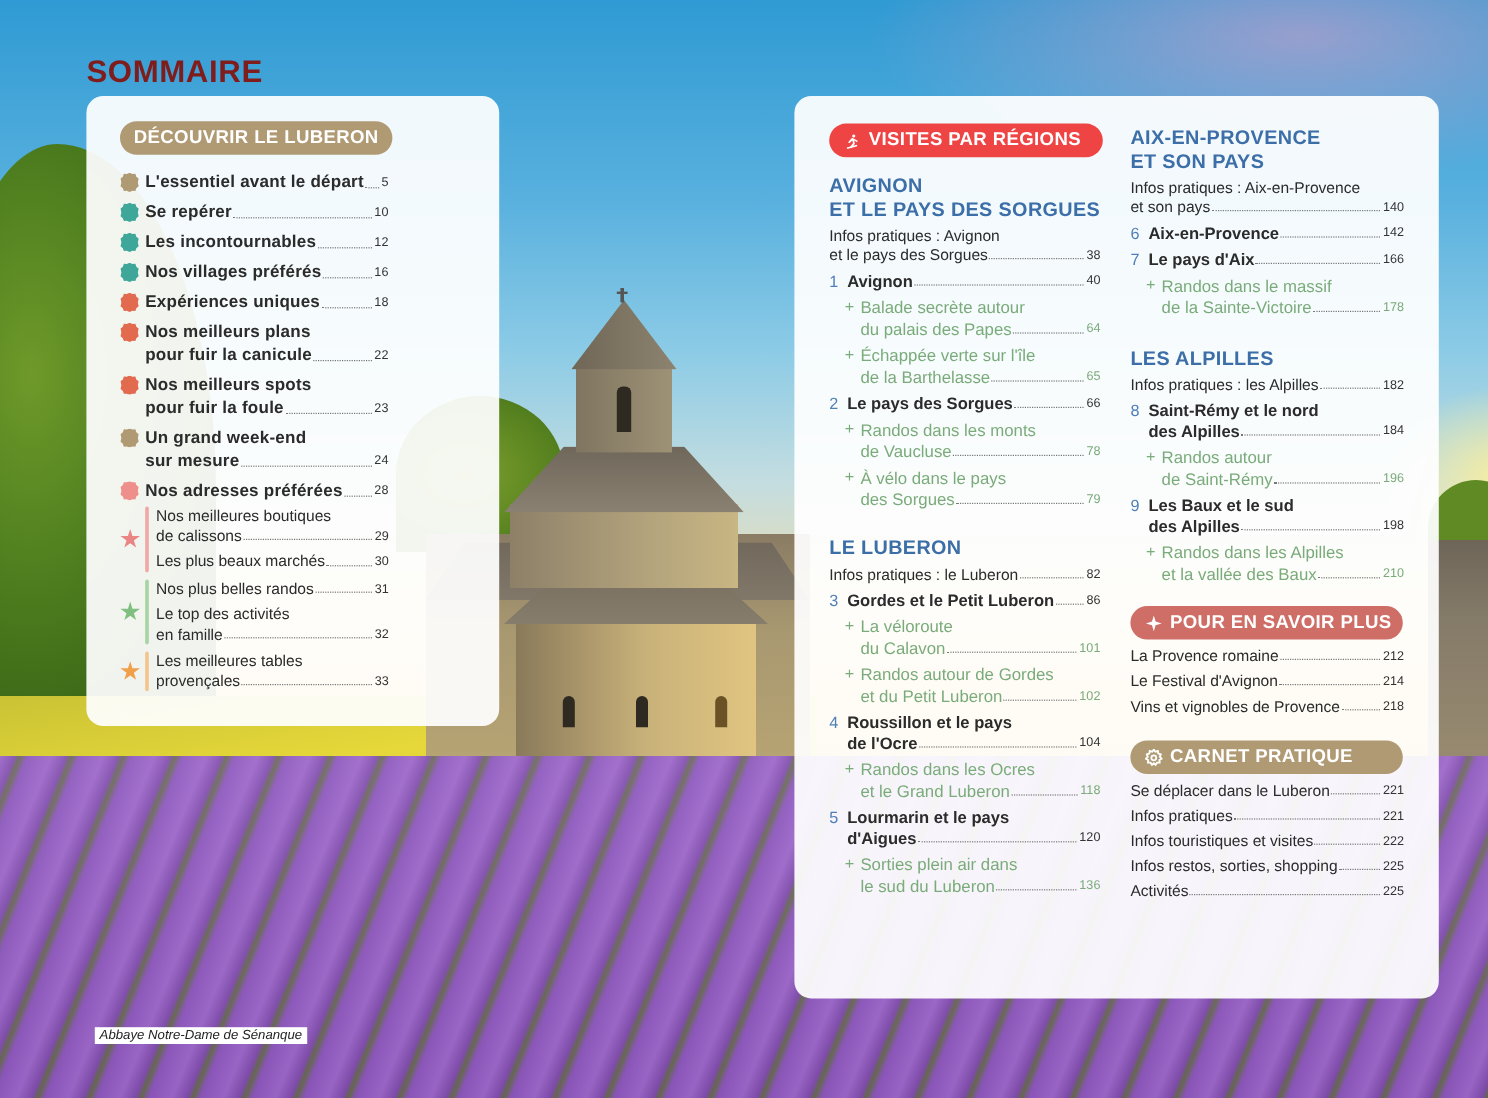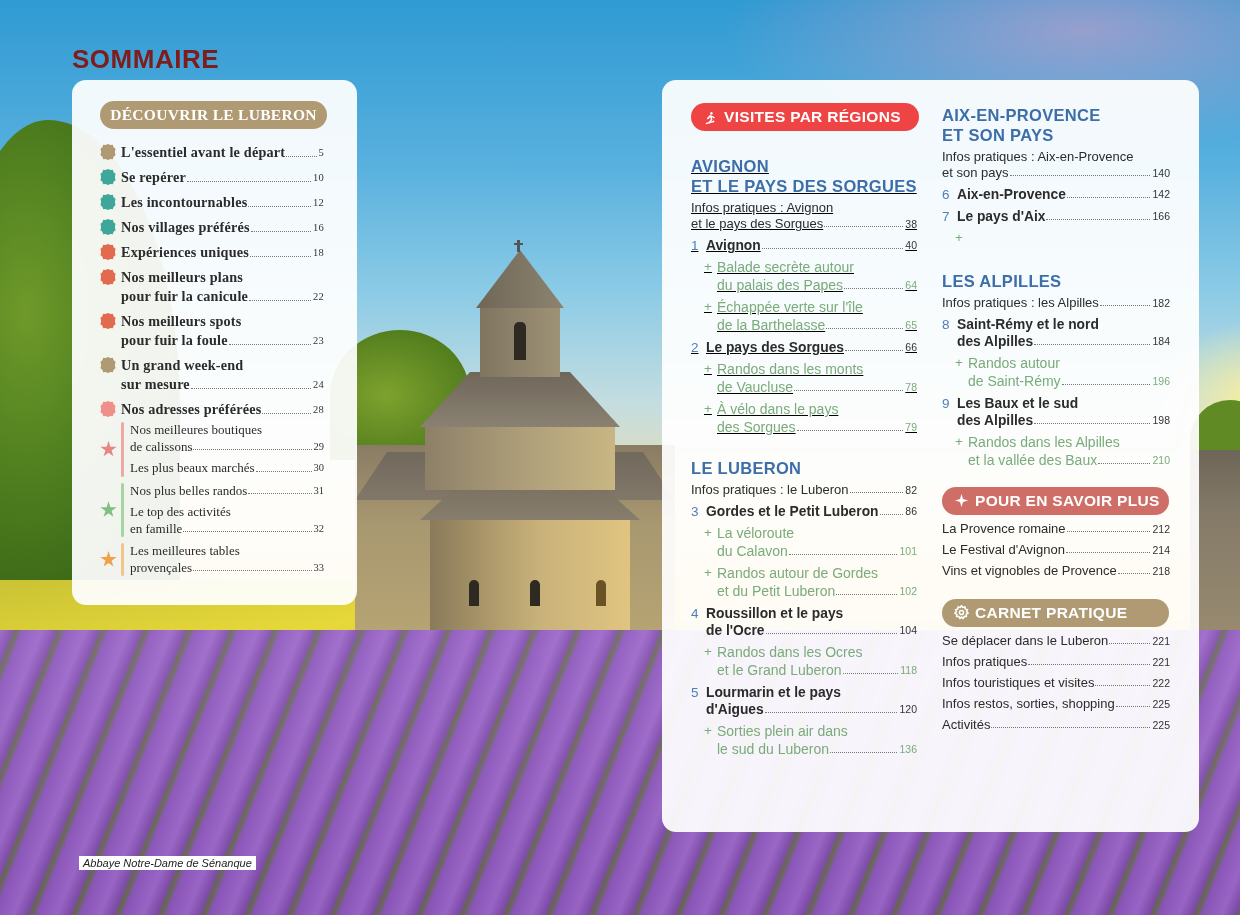"DÉCOUVRIR LE LUBERON" .card-left { font-family: Liberation Serif, serif -> none; width: 285px -> 344px }
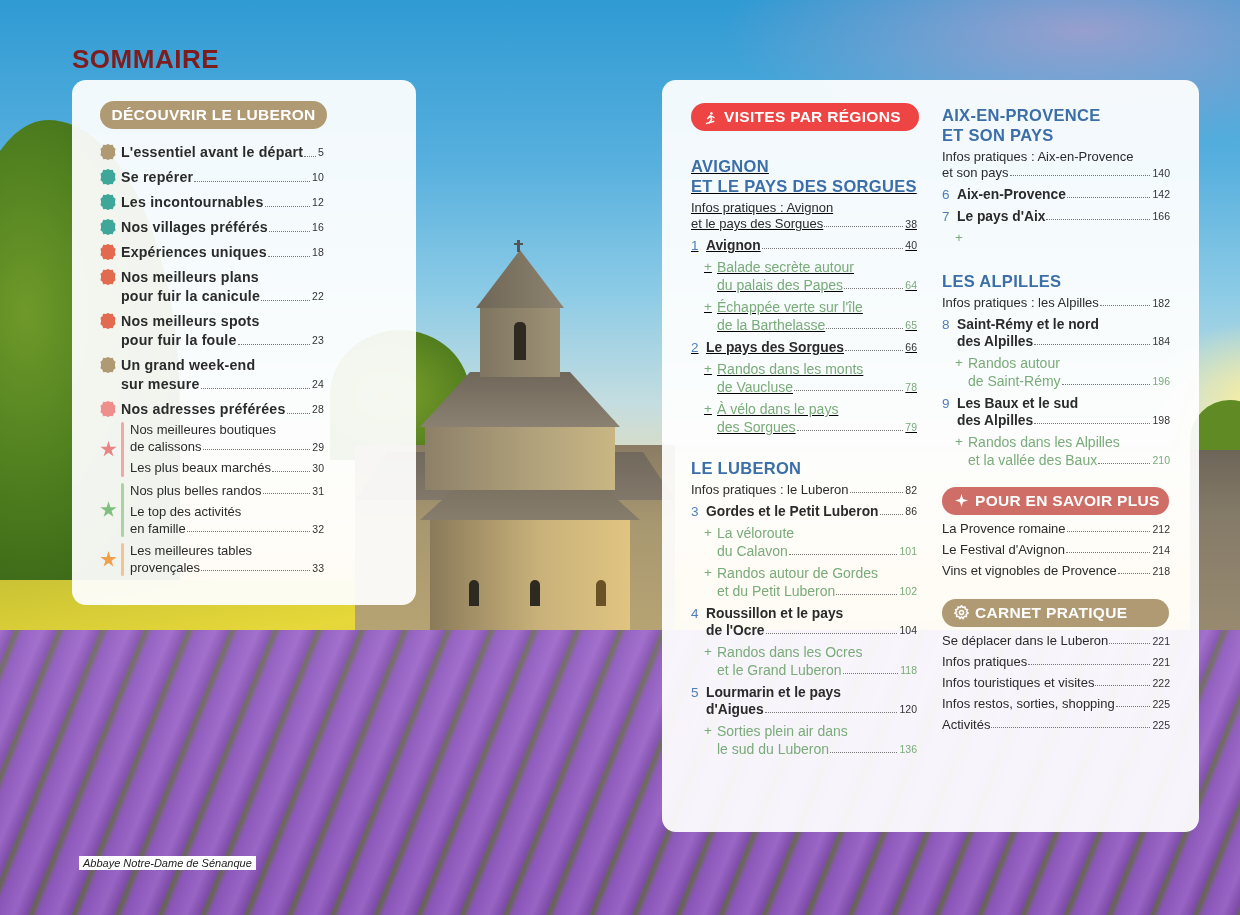"AVIGNON" div { margin-top: 25px -> 14px; text-decoration: underline -> none }
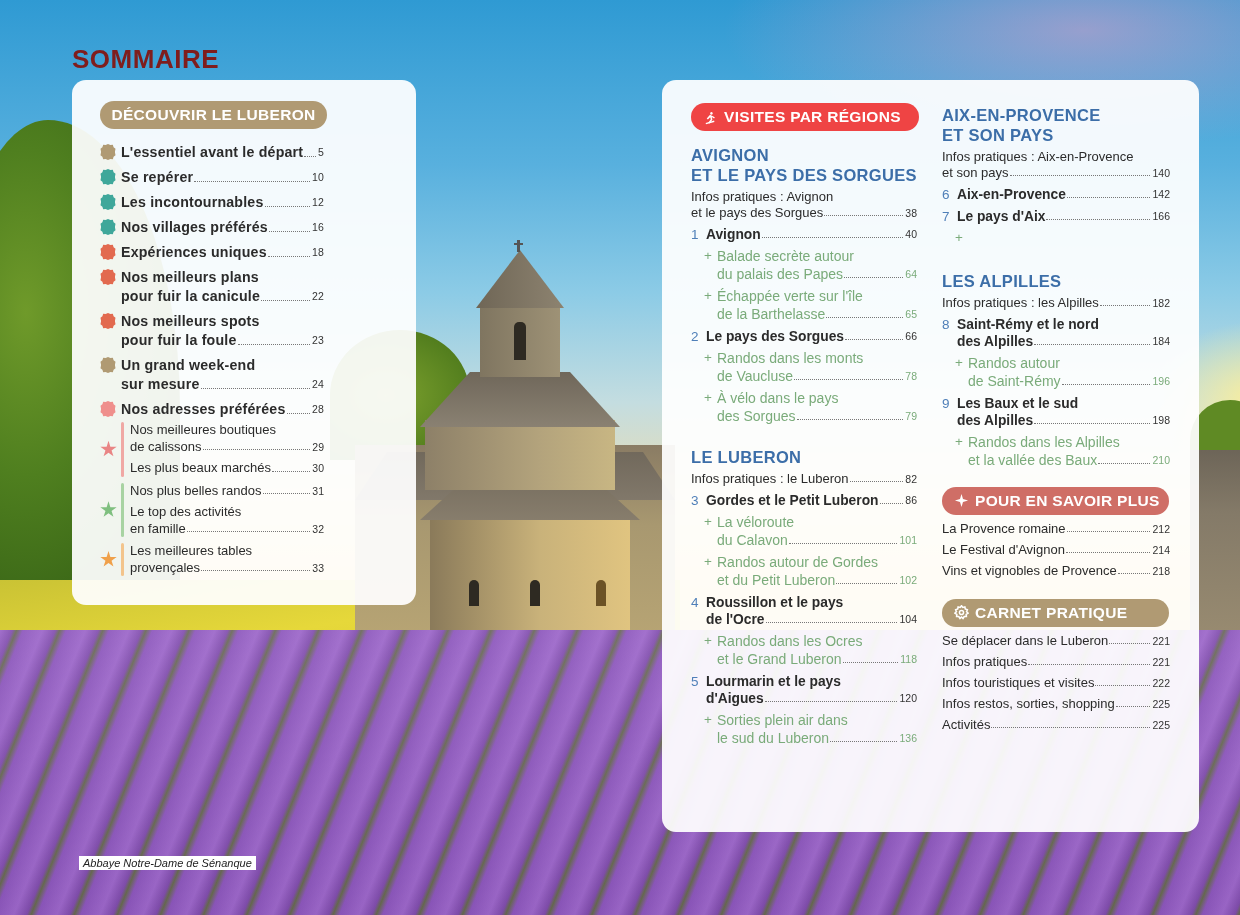"Randos dans le massif" div.sub-text { html: none -> <div> <div>Randos dans le massif</div> <div> <span>de la Sainte-Victoire</span> <span></span> <span>178</span> </div> </div> }
